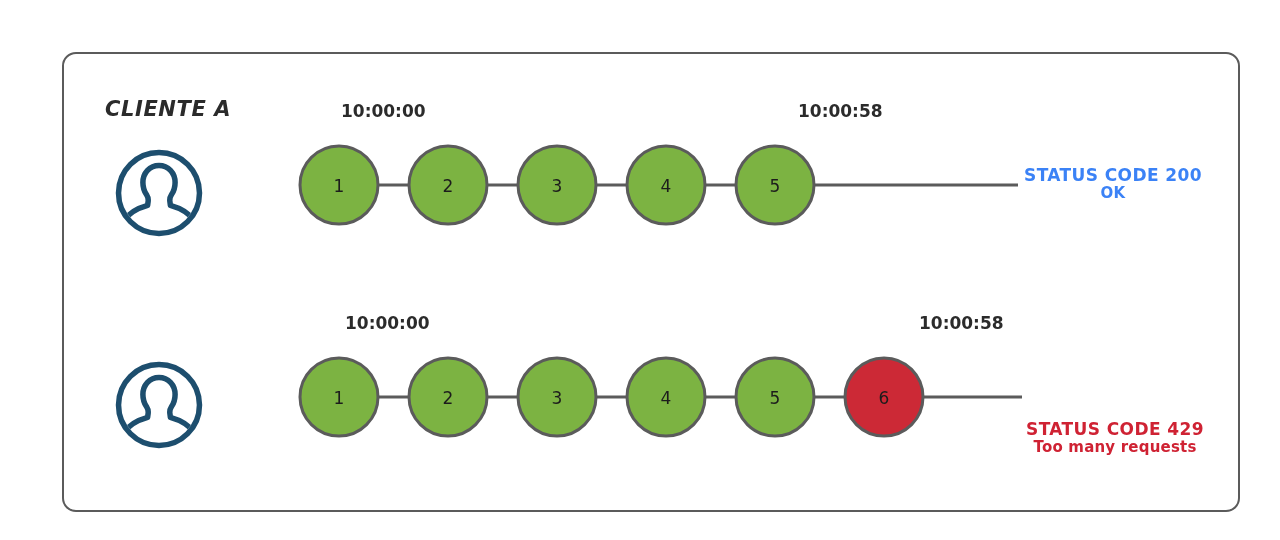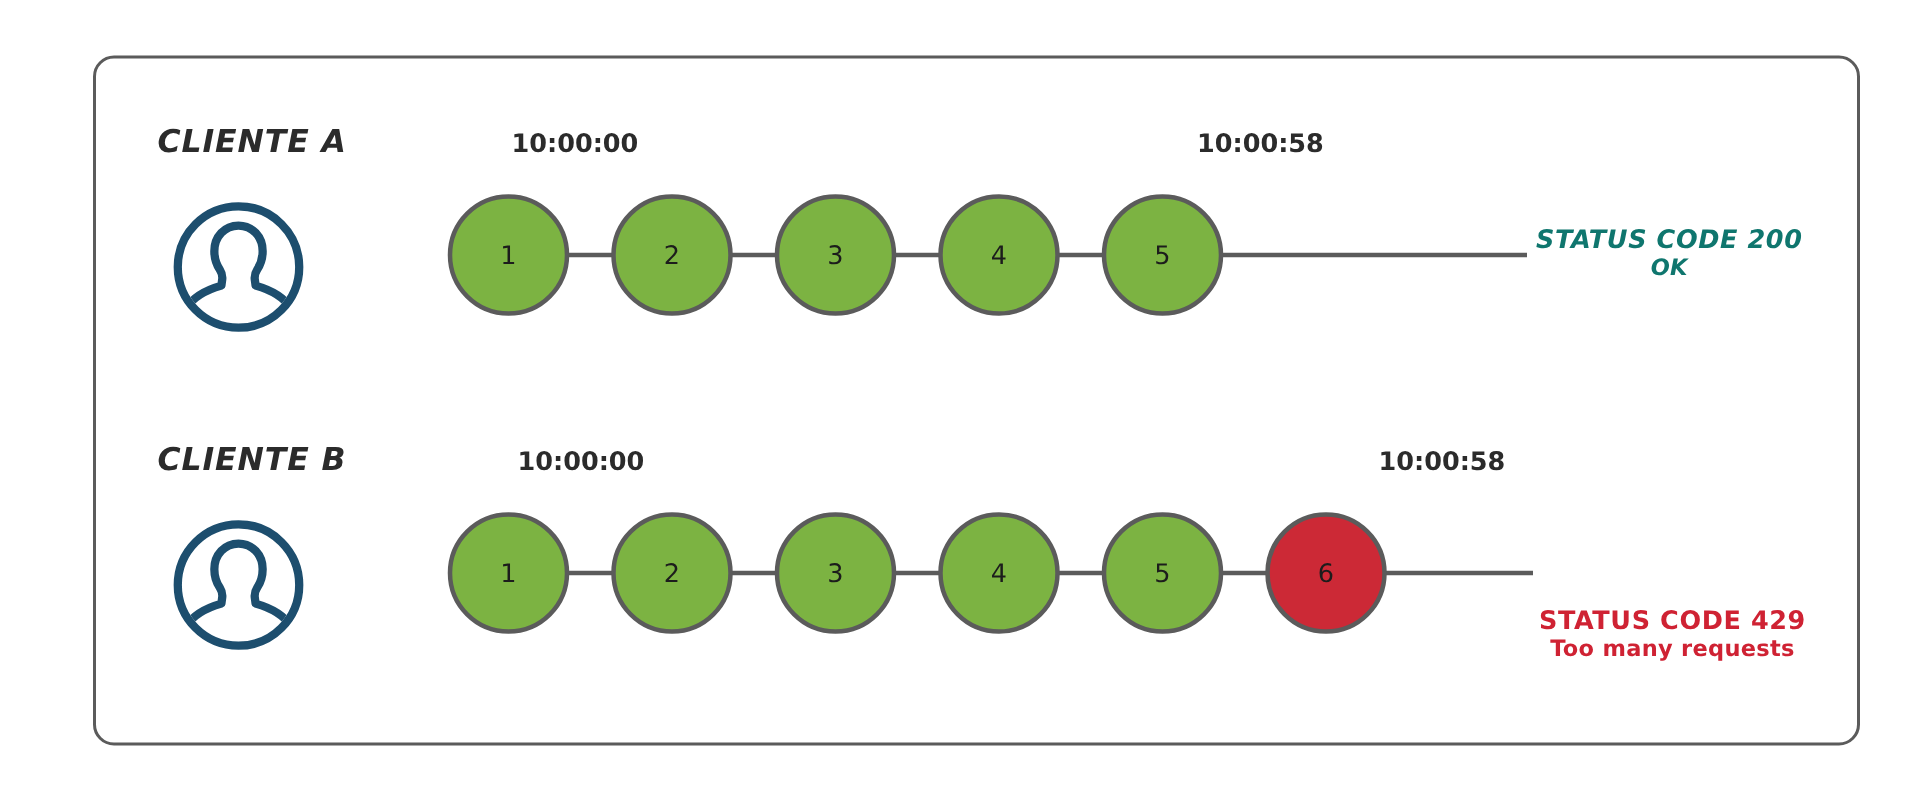"CLIENTE A" #canvas { top: 0 -> 15px }
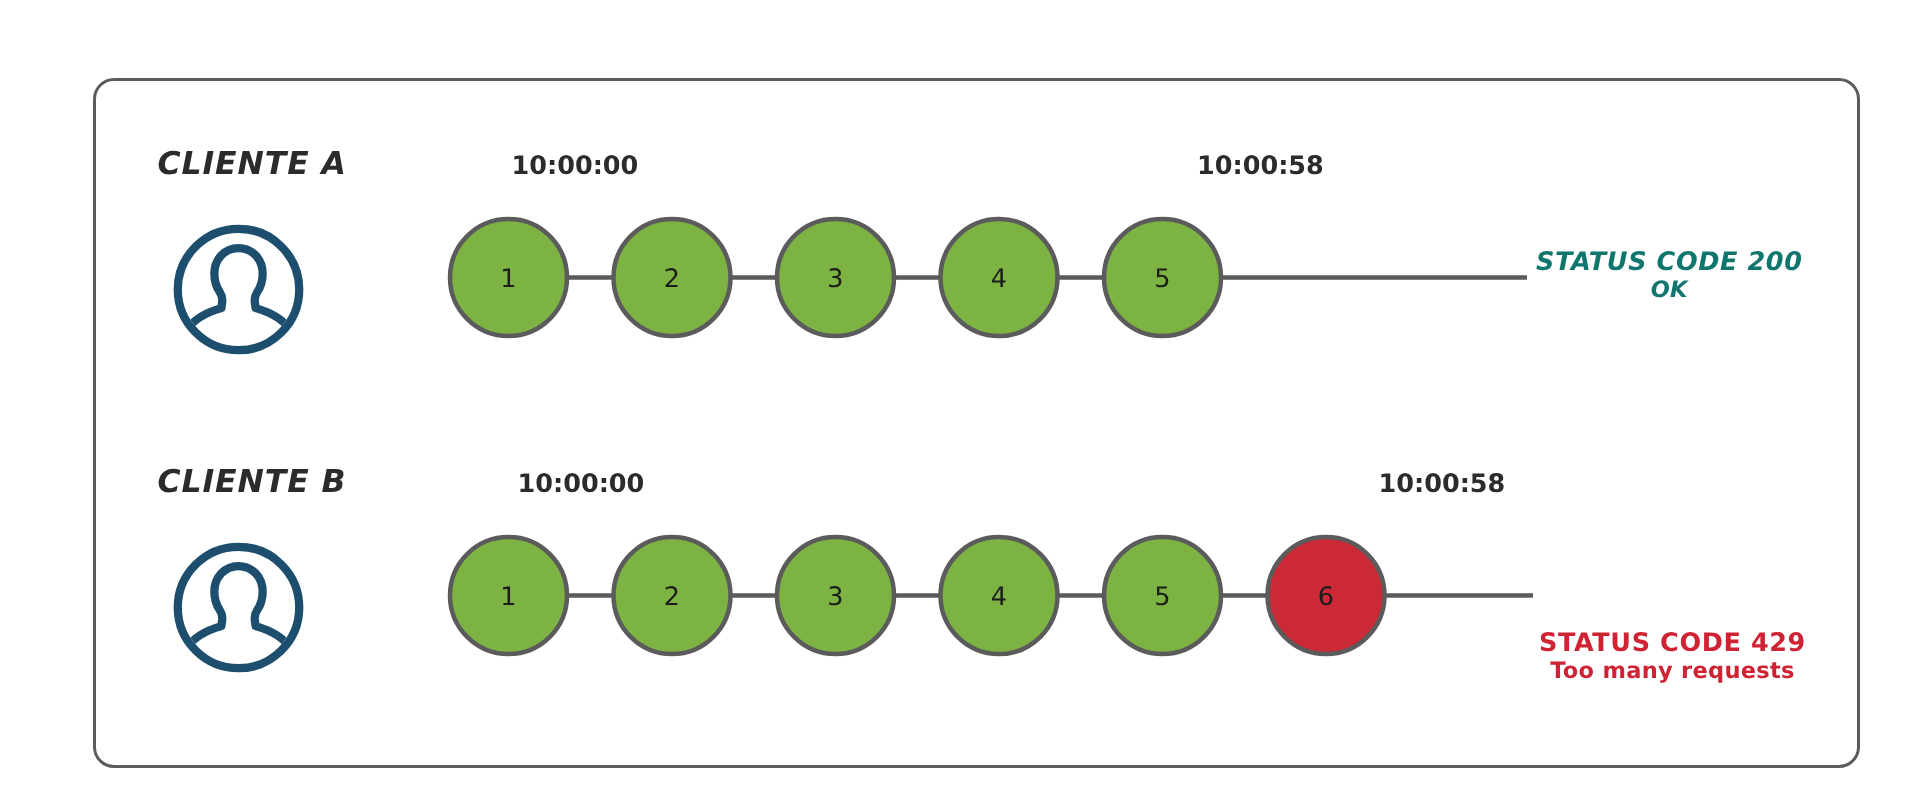"STATUS CODE 200" .status-ok { color: #0f766e -> #3b82f6; font-style: italic -> none }
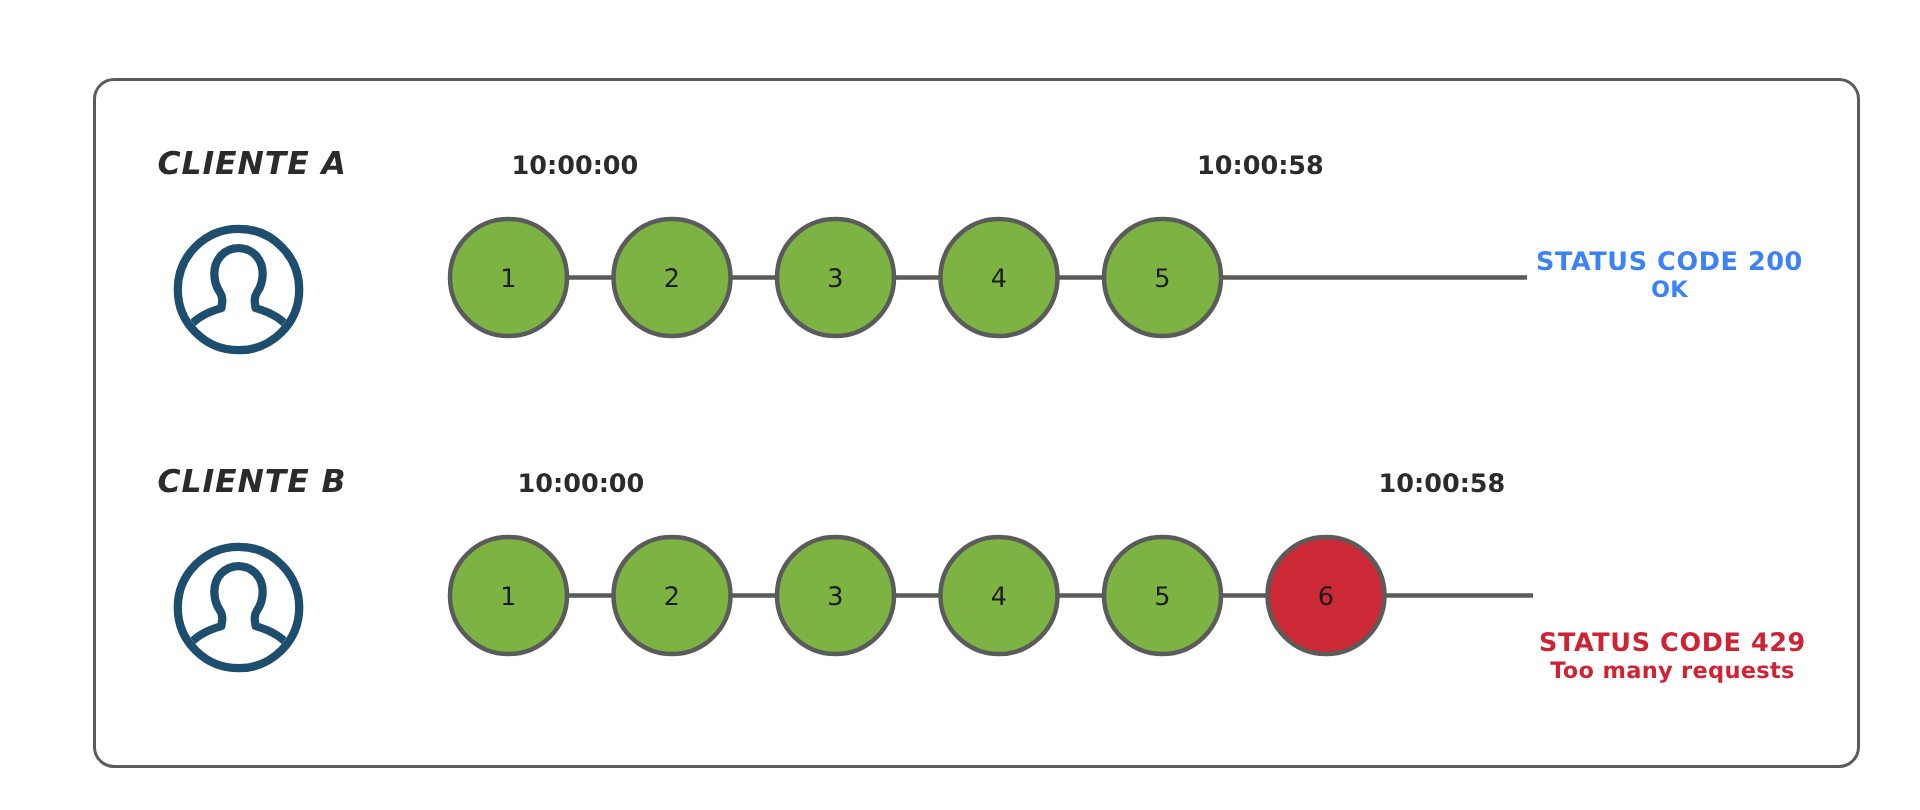"CLIENTE B" div.client-label { html: <div>CLIENTE B</div> -> none }
